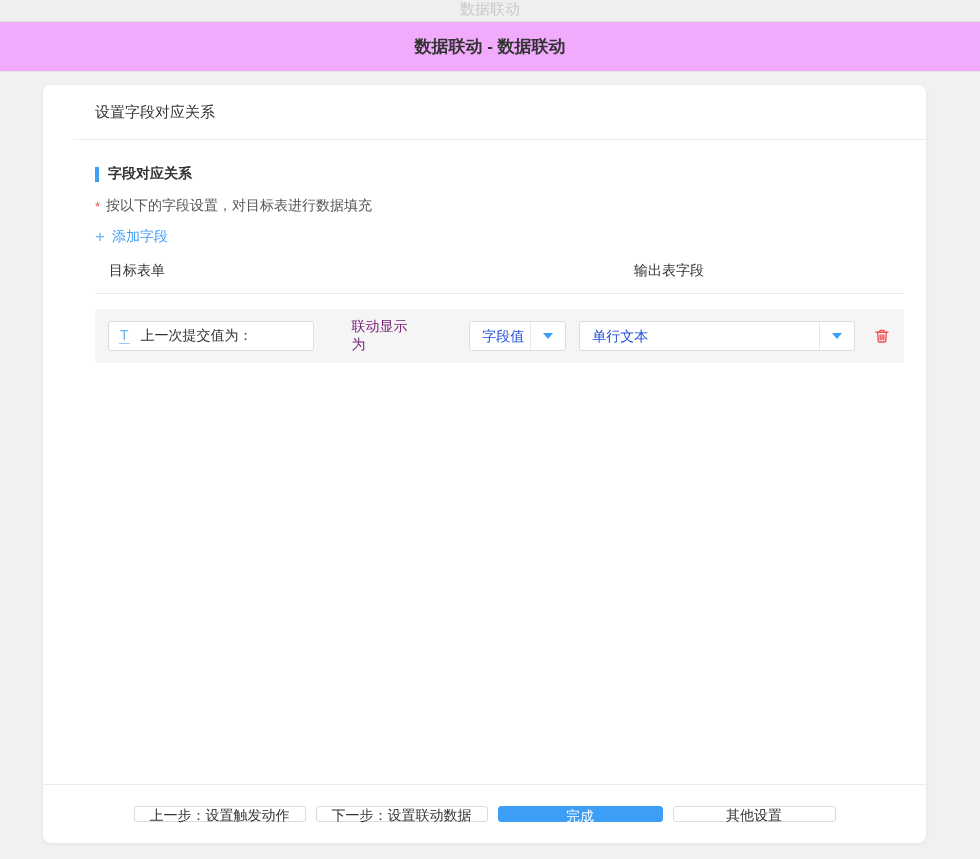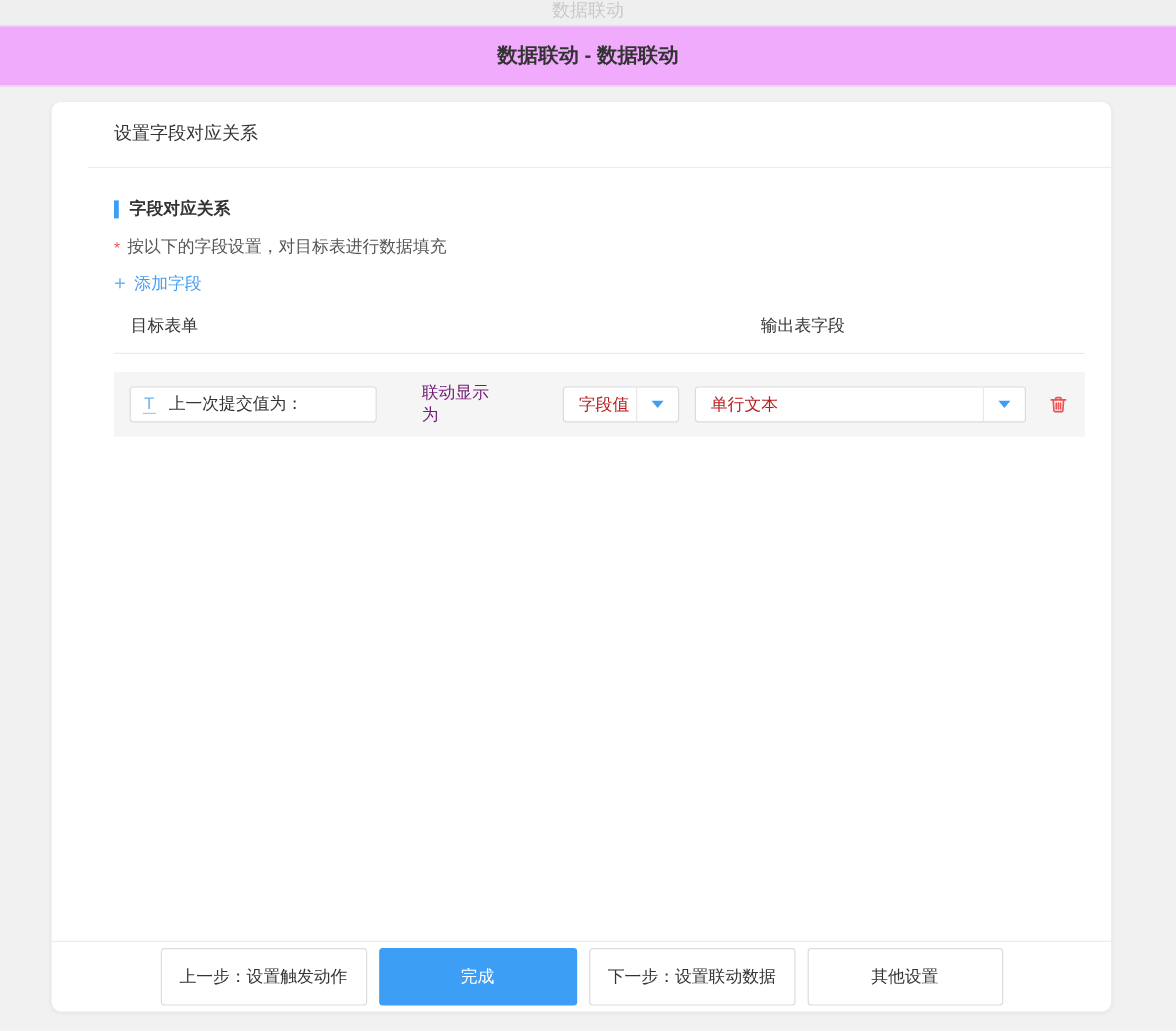"字段值" .select .sel-text { color: #b91c1c -> #1d4ed8 }
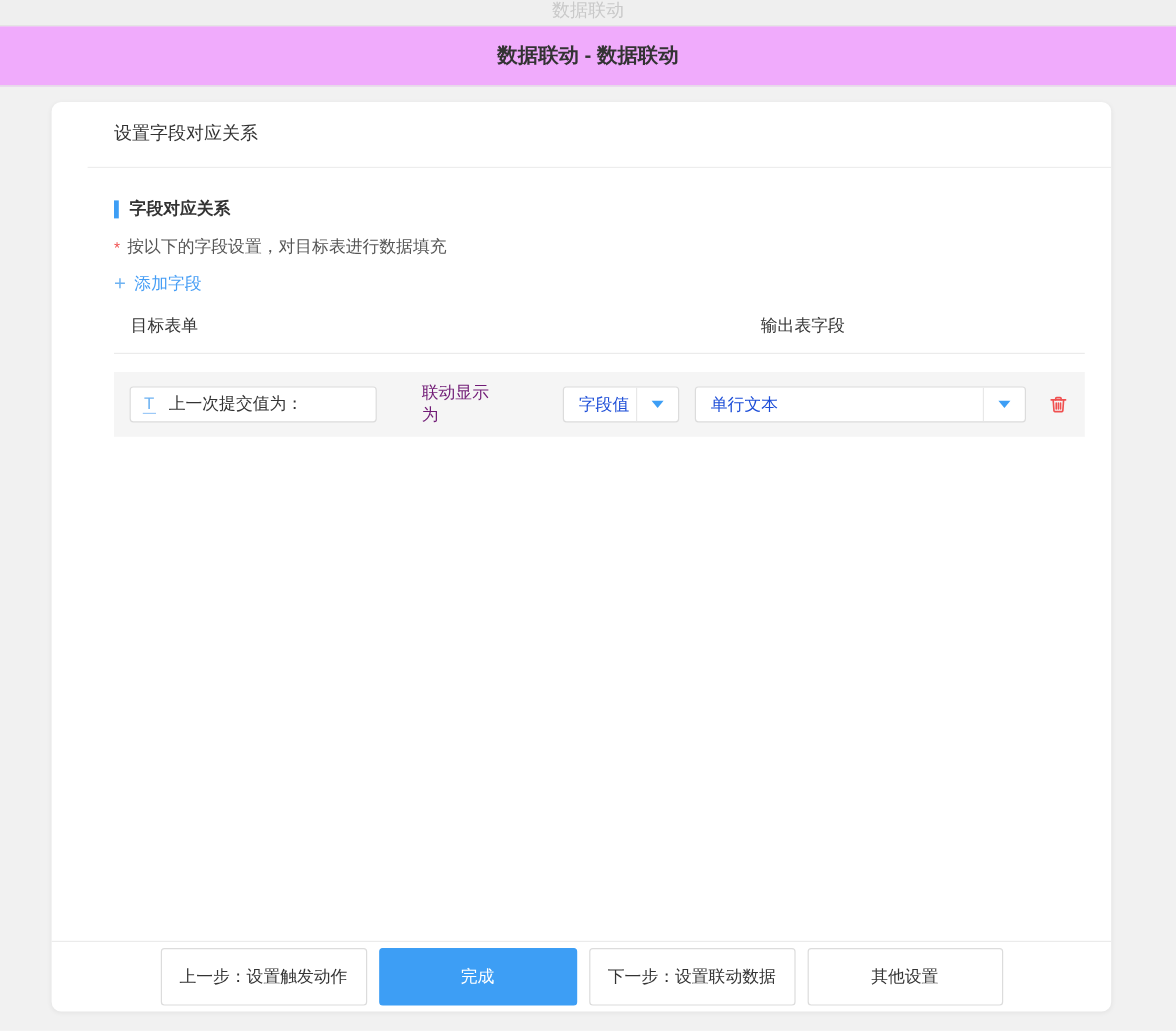"上一步：设置触发动作" .btn { height: 48px -> 16px }
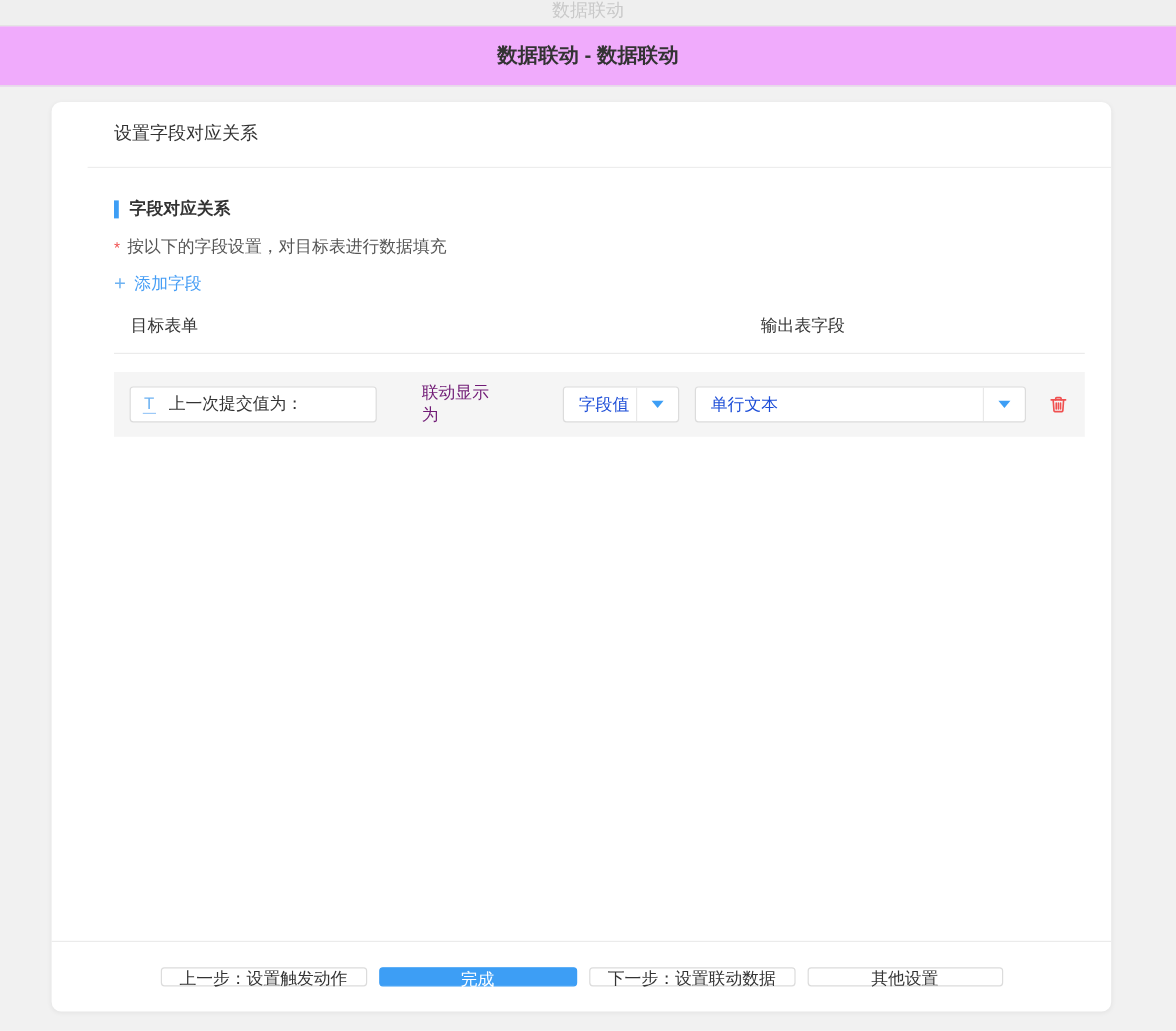"完成" button.btn { order: before "下一步：设置联动数据" -> after "下一步：设置联动数据" }
